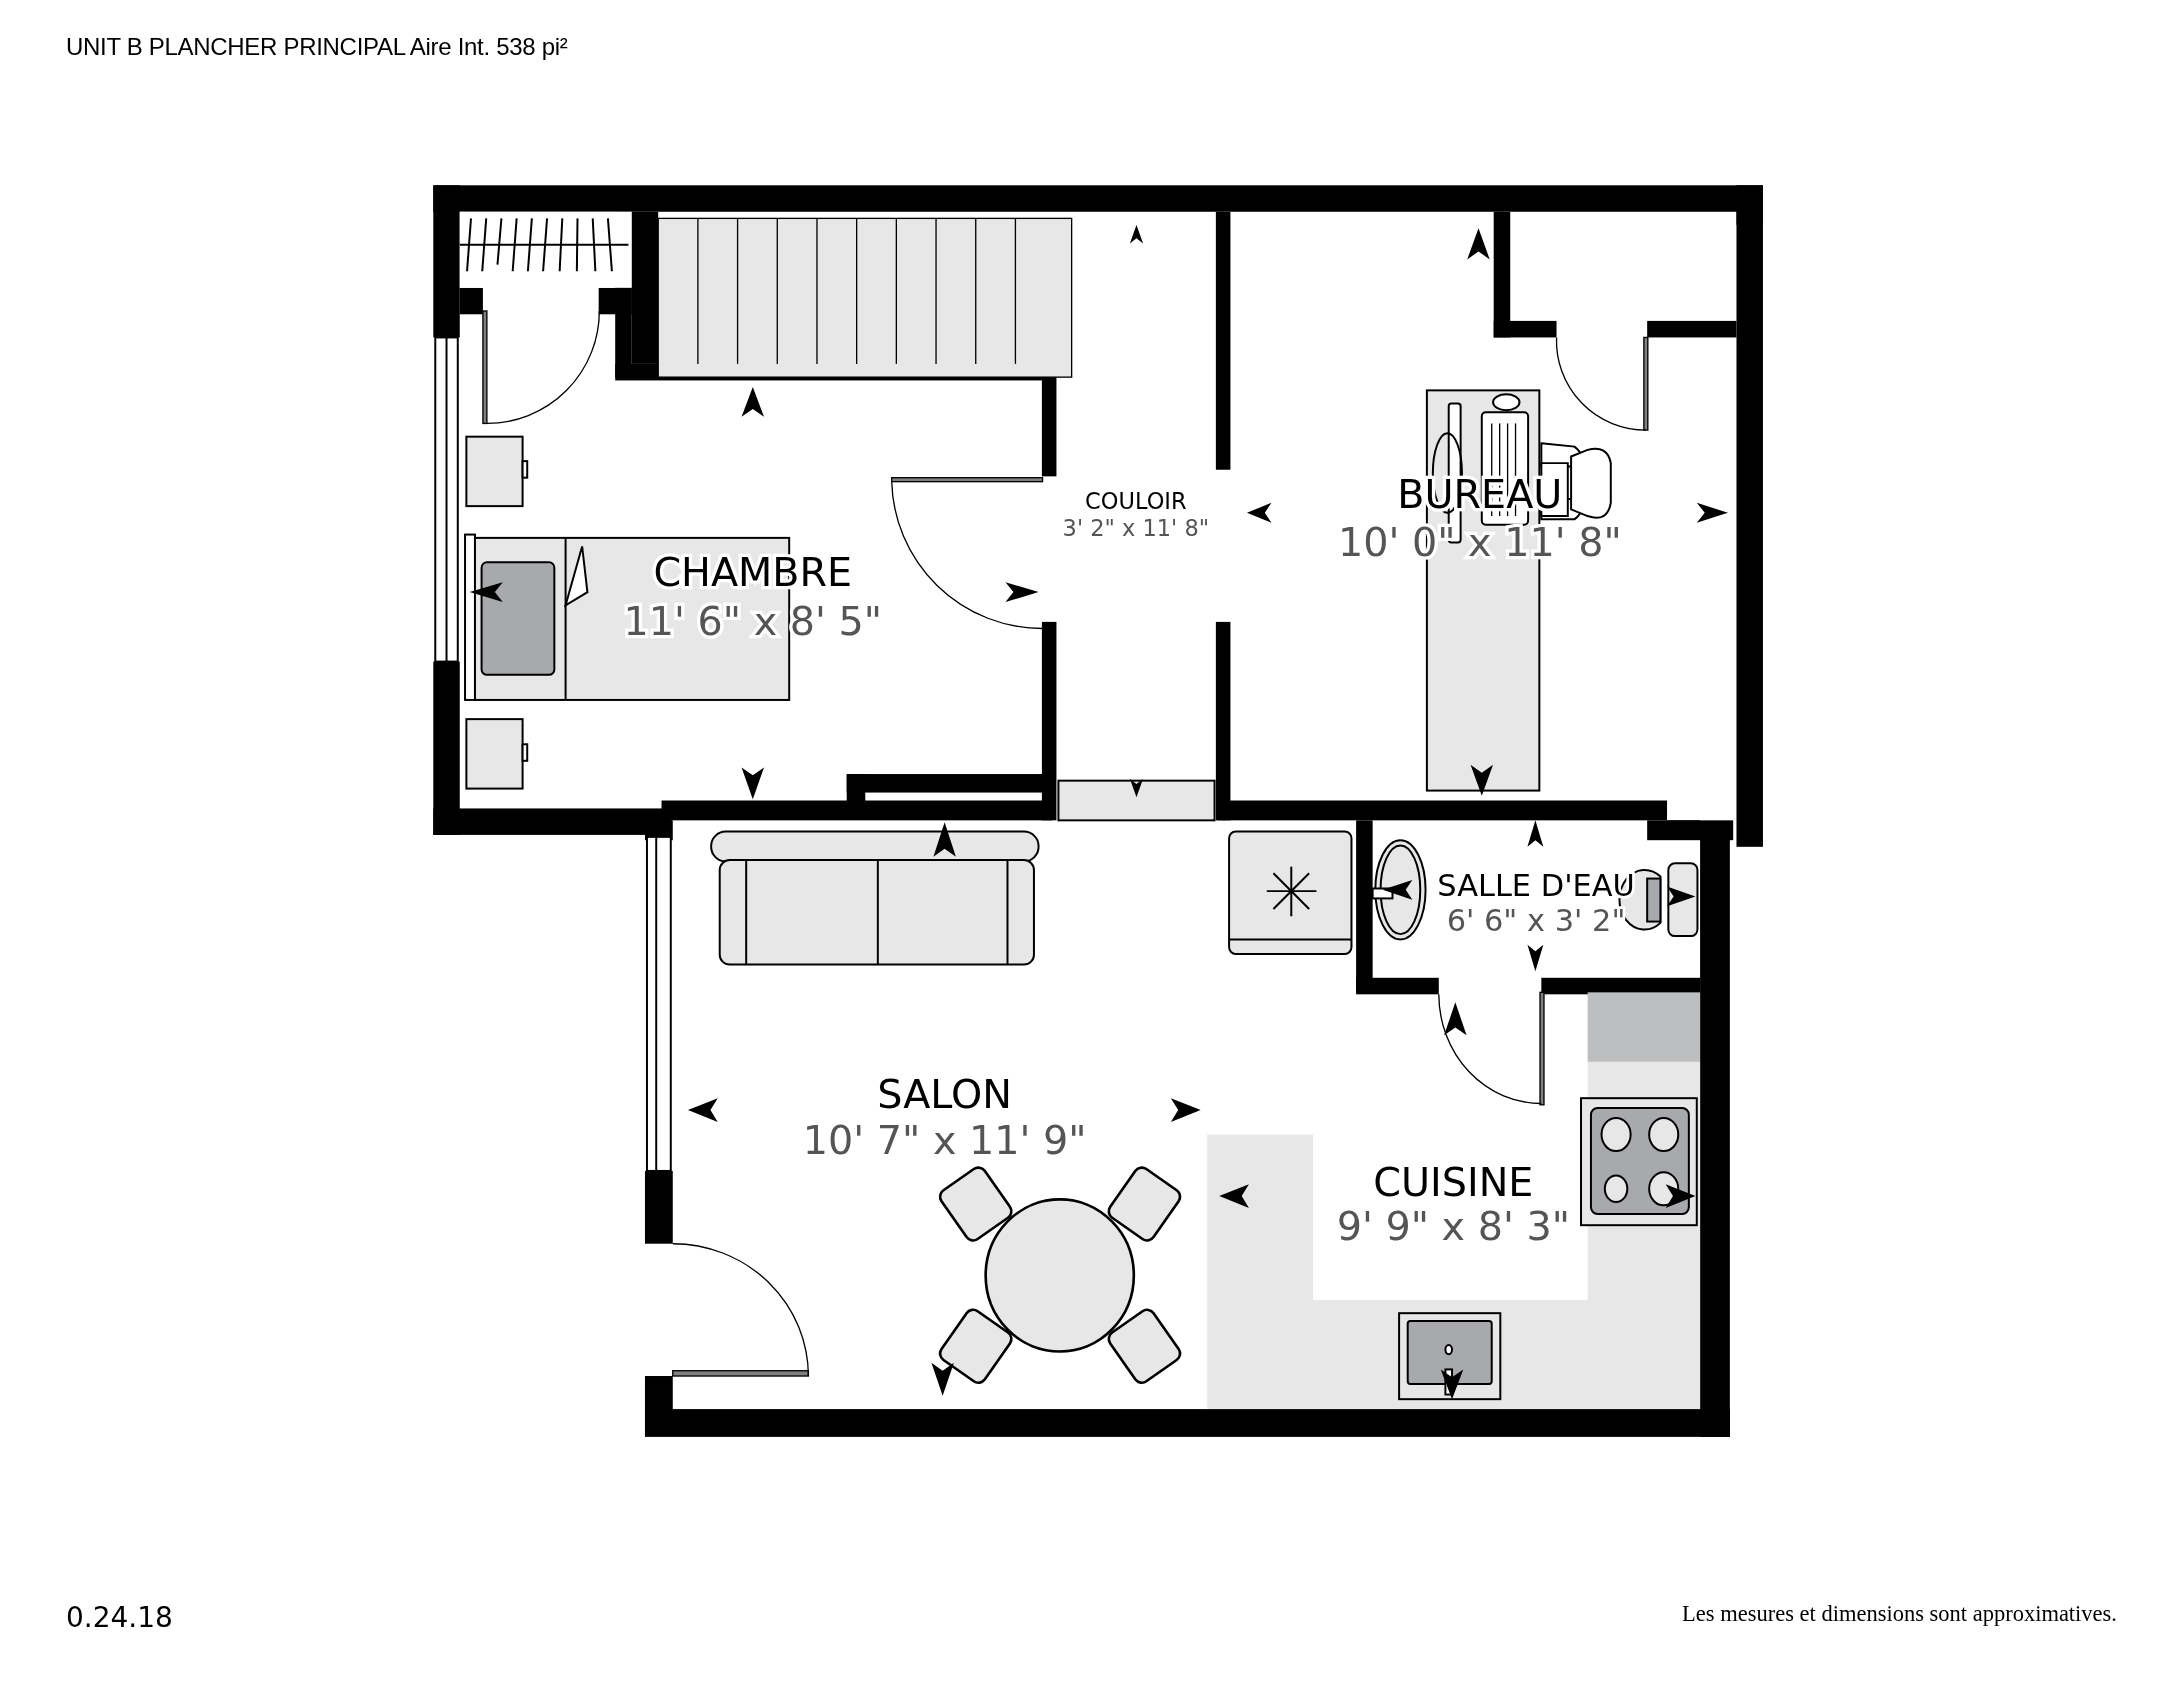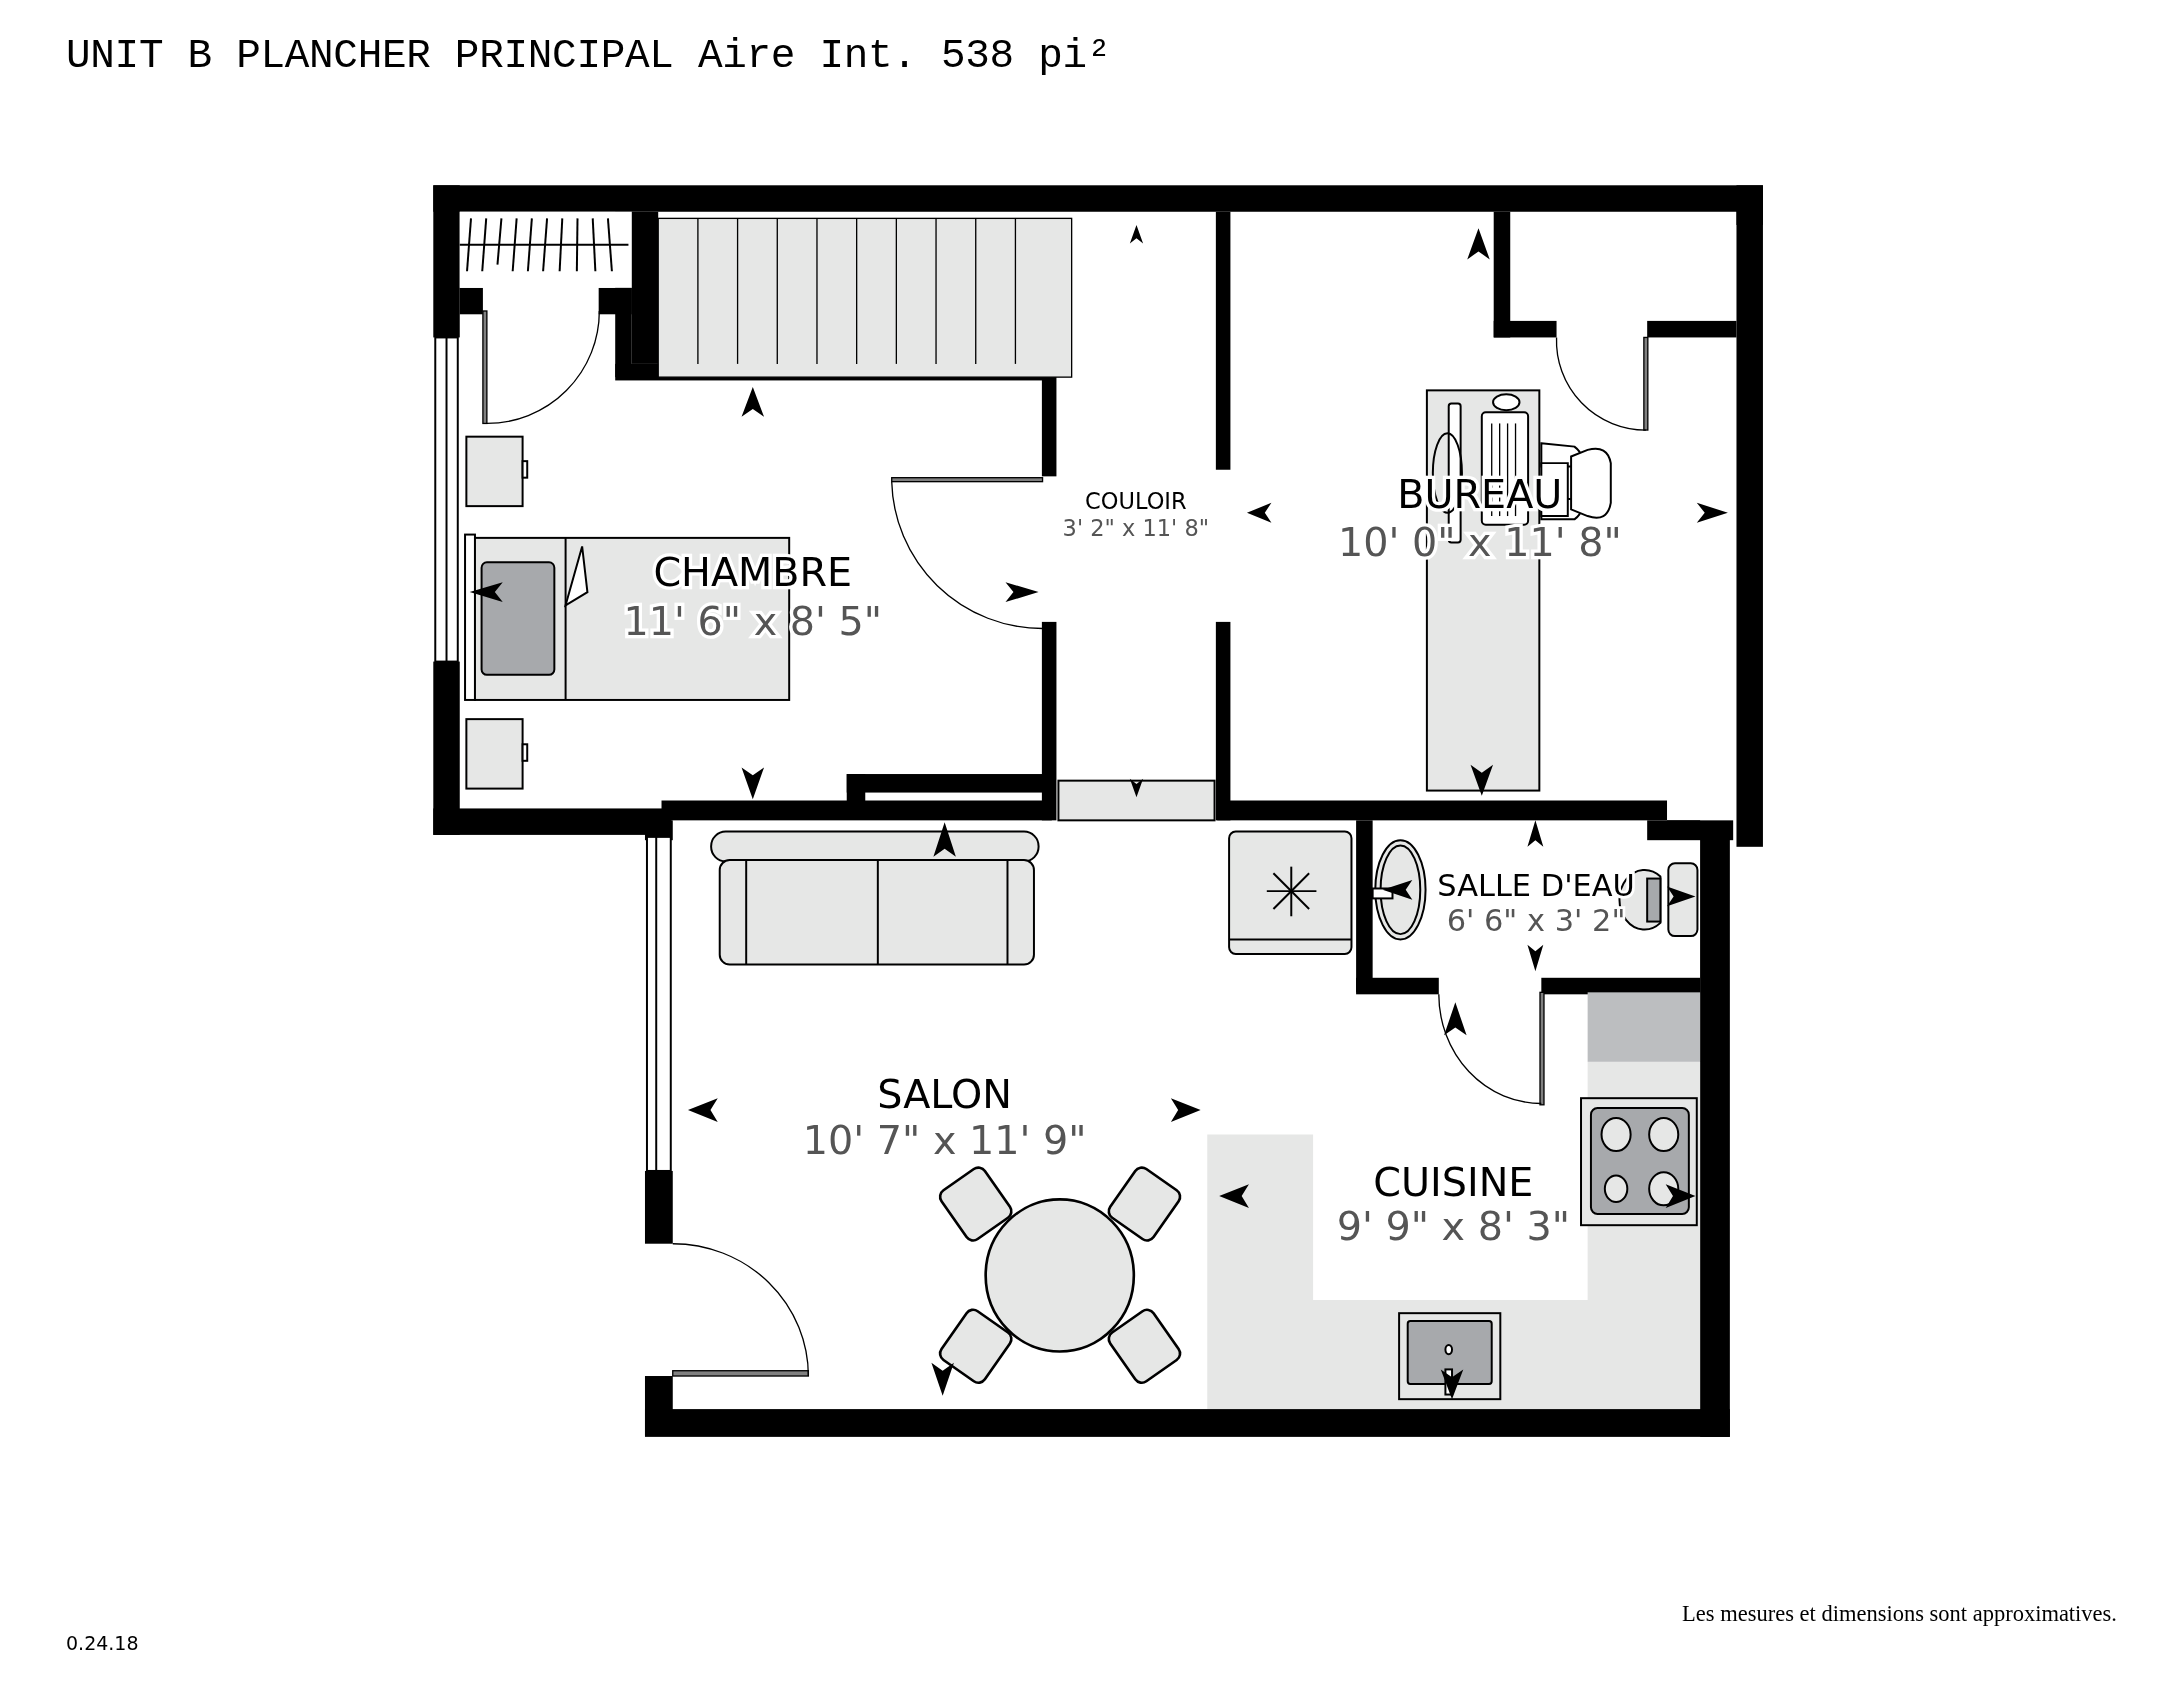"UNIT B PLANCHER PRINCIPAL Aire" .title { font-family: Liberation Mono, monospace -> Liberation Sans, sans-serif; font-size: 41px -> 24px }
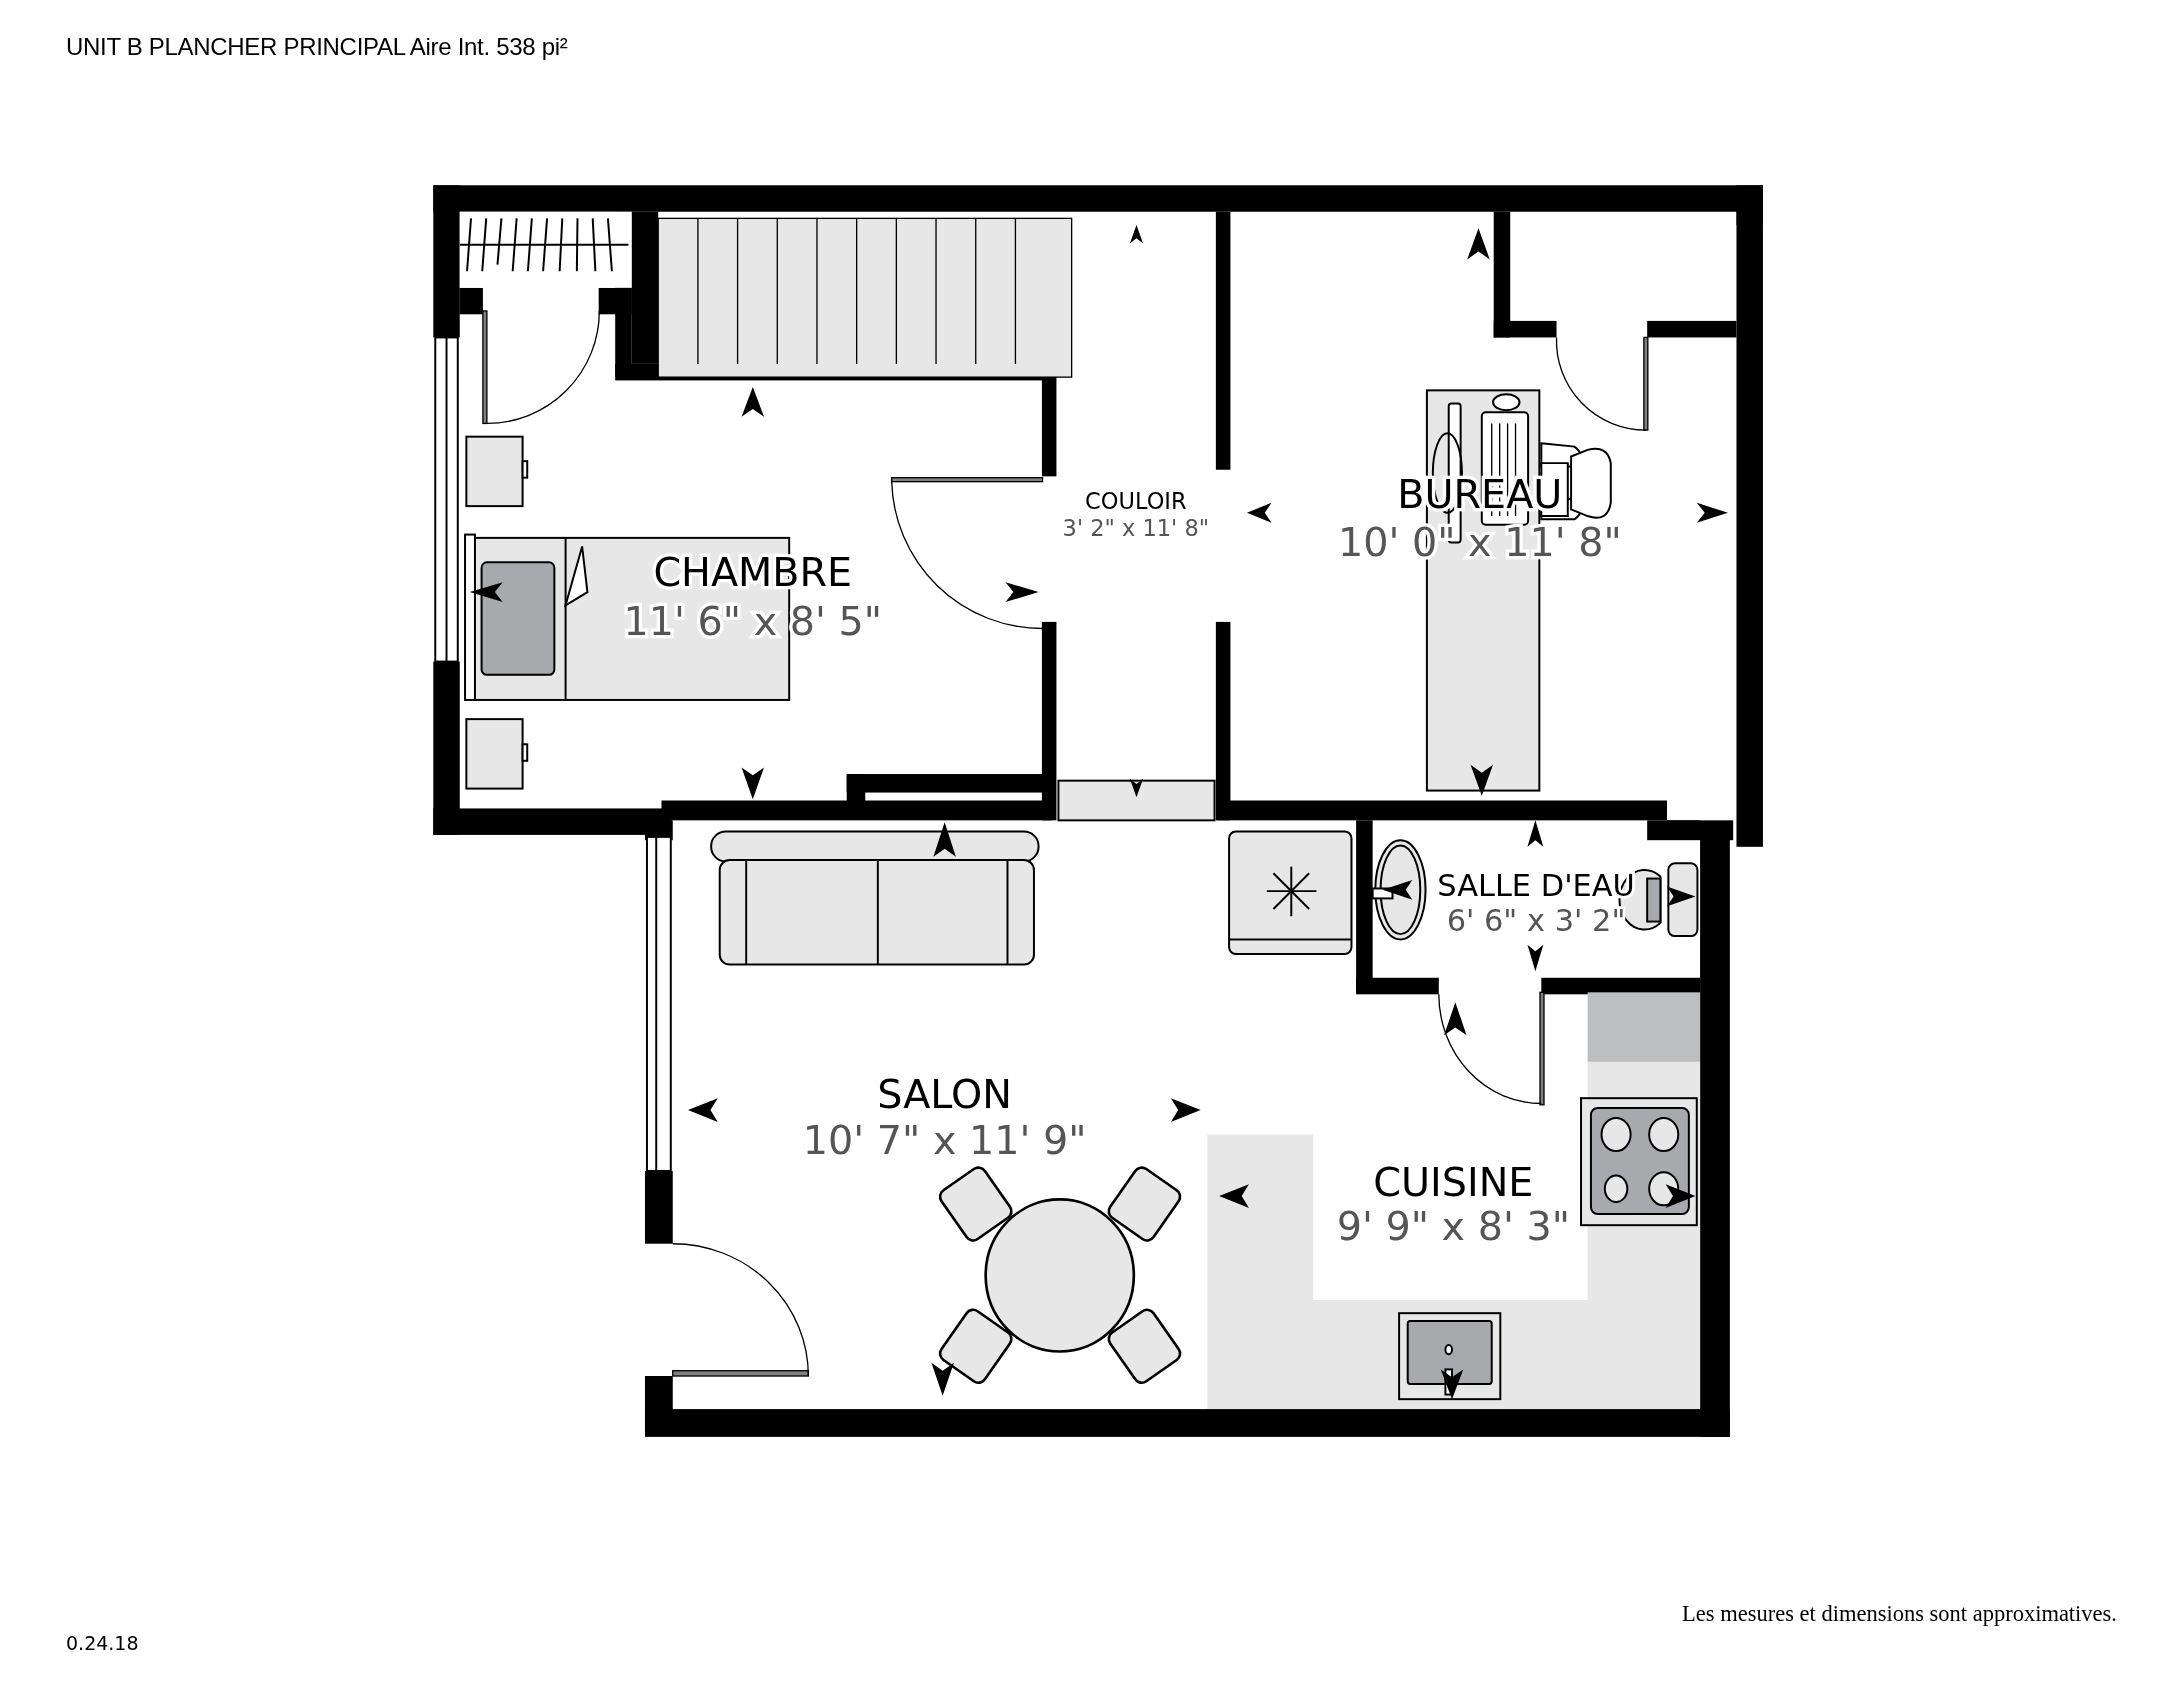"0.24.18" .footer-left { font-size: 19px -> 28px; margin-top: 31px -> none }
